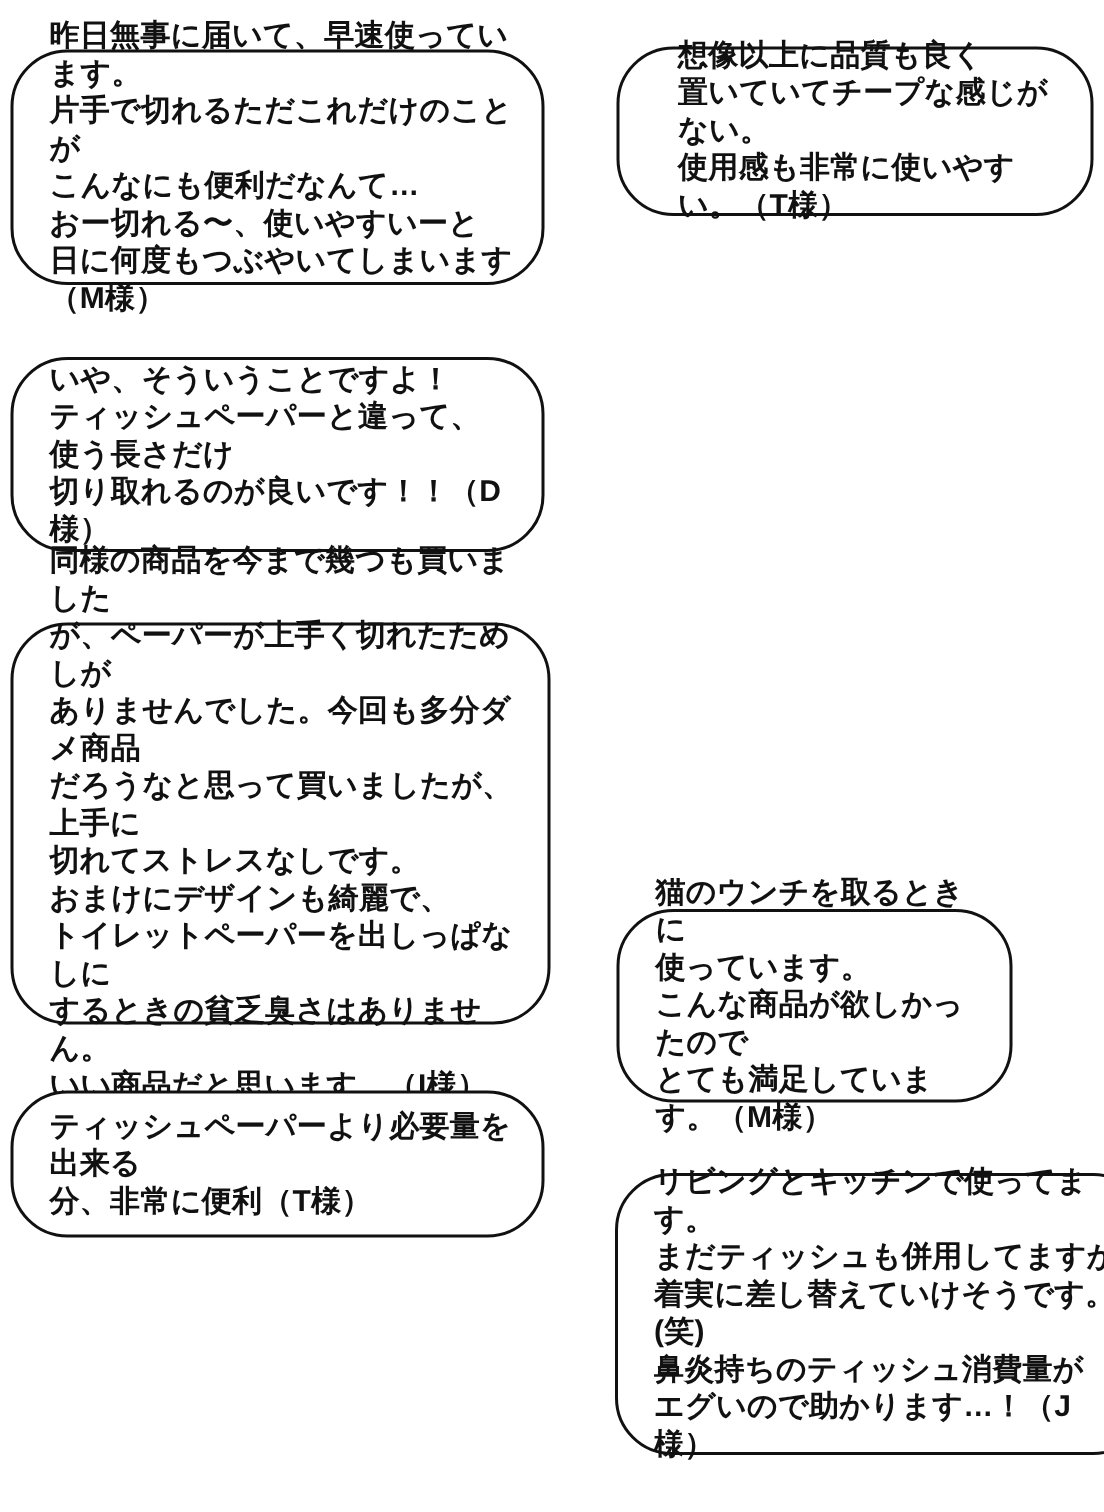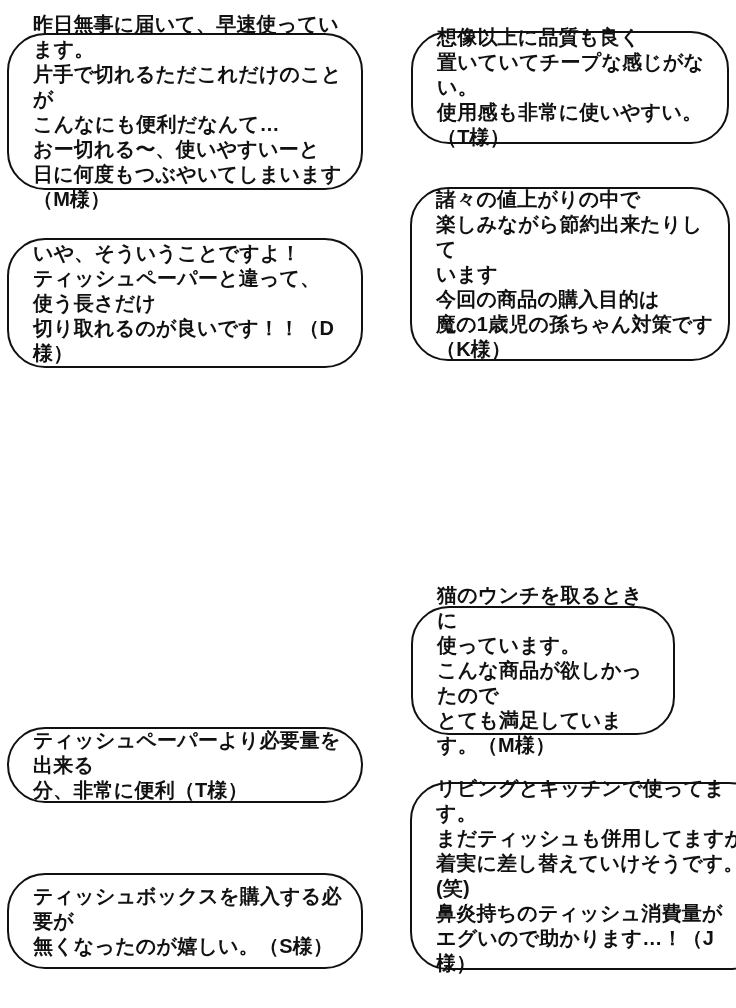"想像以上に品質も良く" .r1 { padding-left: none -> 15px }
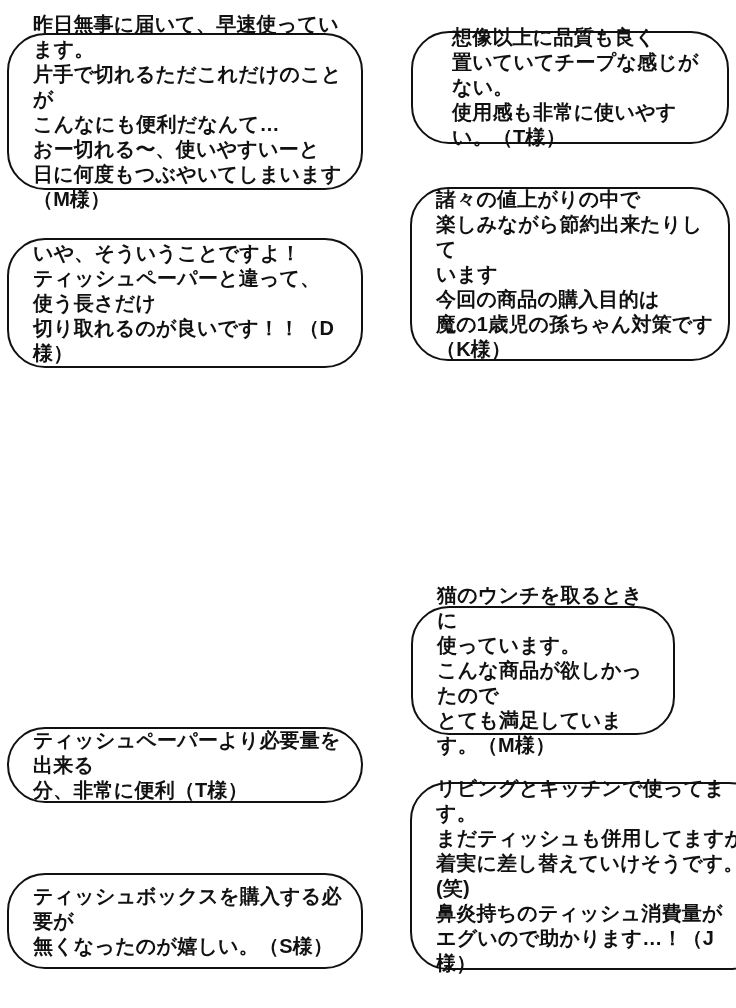"諸々の値上がりの中で" div.bubble { html: <div> <p>諸々の値上がりの中で 楽しみながら節約出来たりして います 今回の商品の購入目的は 魔の1歳児の孫ちゃん対策です（K様）</p> </div> -> none }
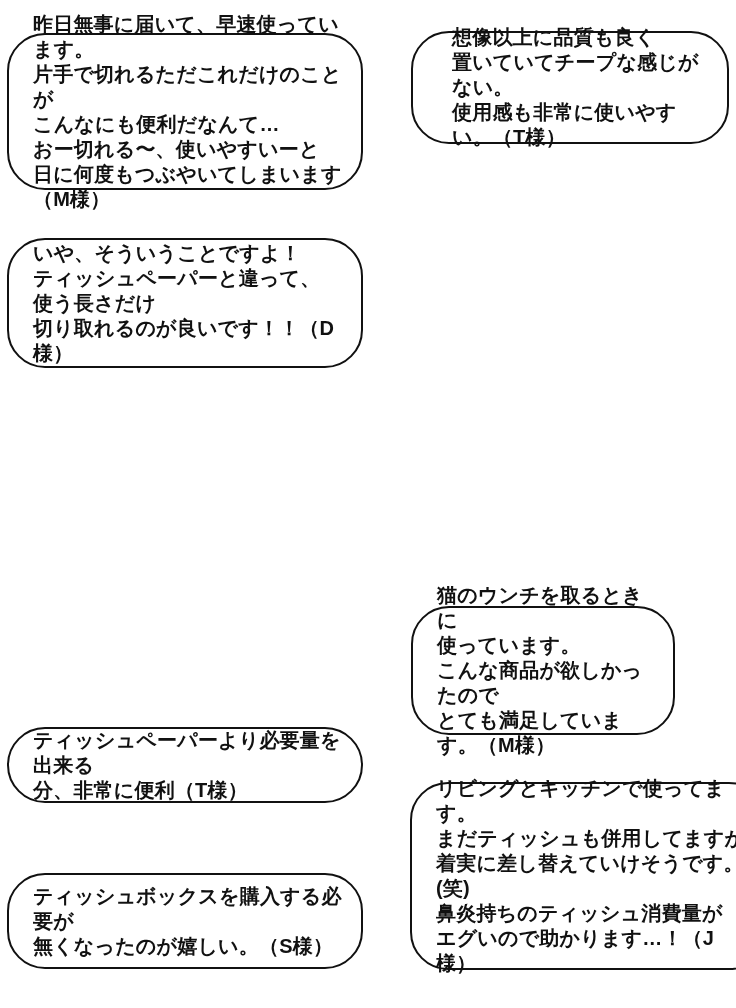"同様の商品を今まで幾つも買いました" div.bubble { html: none -> <div> <p>同様の商品を今まで幾つも買いました が、ペーパーが上手く切れたためしが ありませんでした。今回も多分ダメ商品 だろうなと思って買いましたが、上手に 切れてストレスなしです。 おまけにデザインも綺麗で、 トイレットペーパーを出しっぱなしに するときの貧乏臭さはありません。 いい商品だと思います。（I様）</p> </div> }
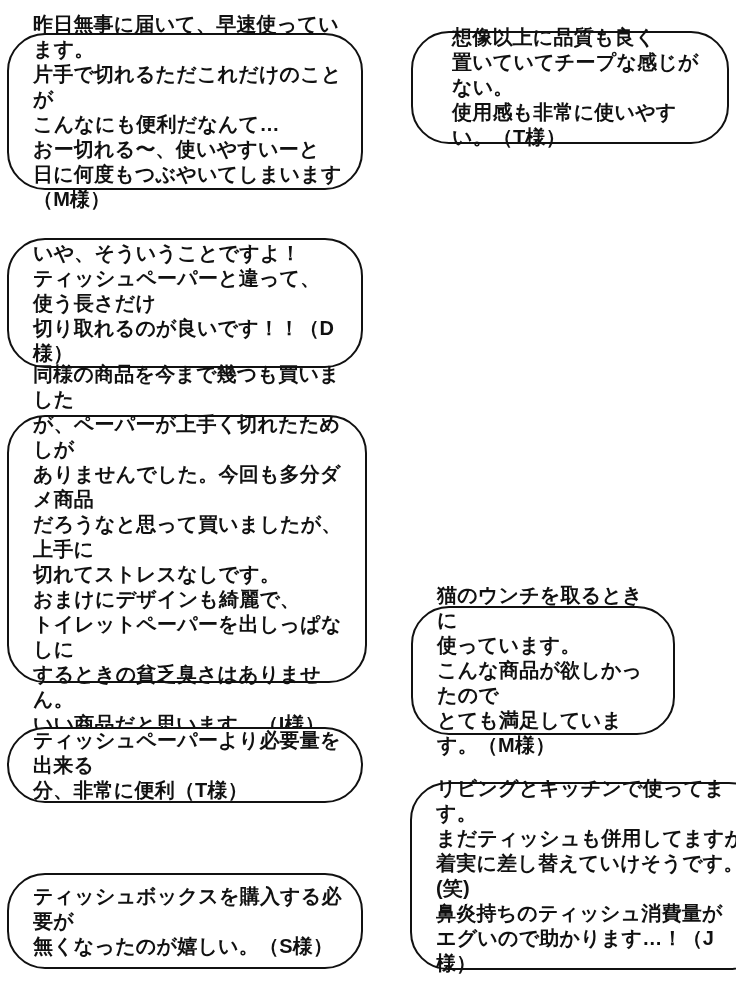"ティッシュペーパーより必要量を出来る" .l4 { height: 76px -> 98px }
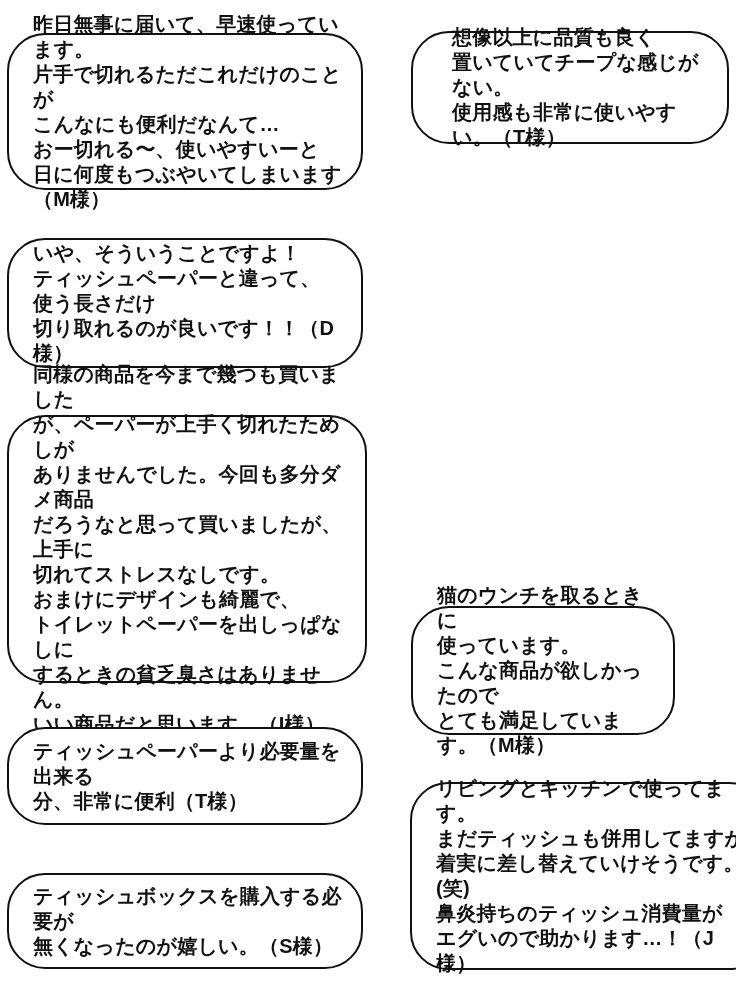"ティッシュボックスを購入する必要が" div.bubble { html: <div> <p>ティッシュボックスを購入する必要が 無くなったのが嬉しい。（S様）</p> </div> -> none }
